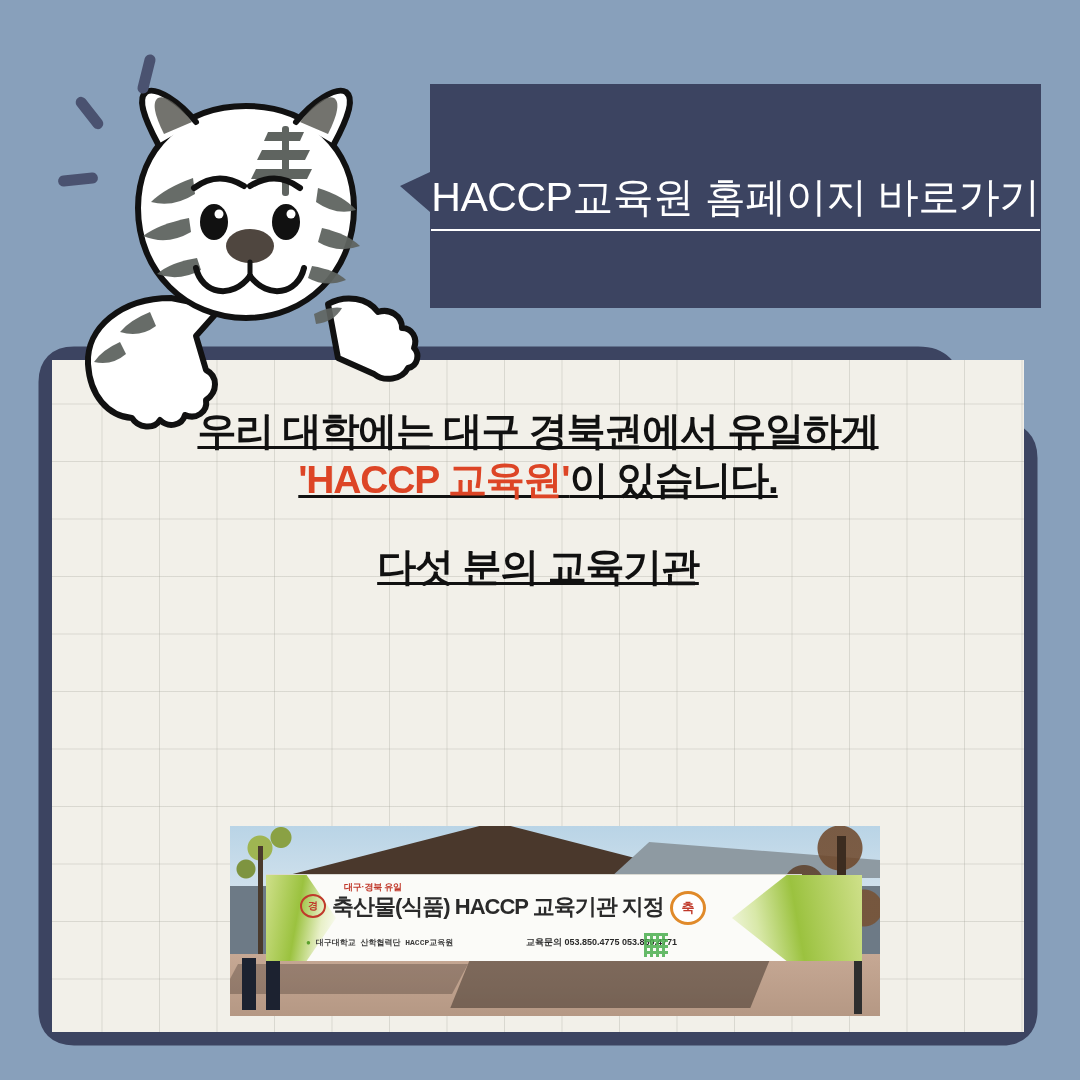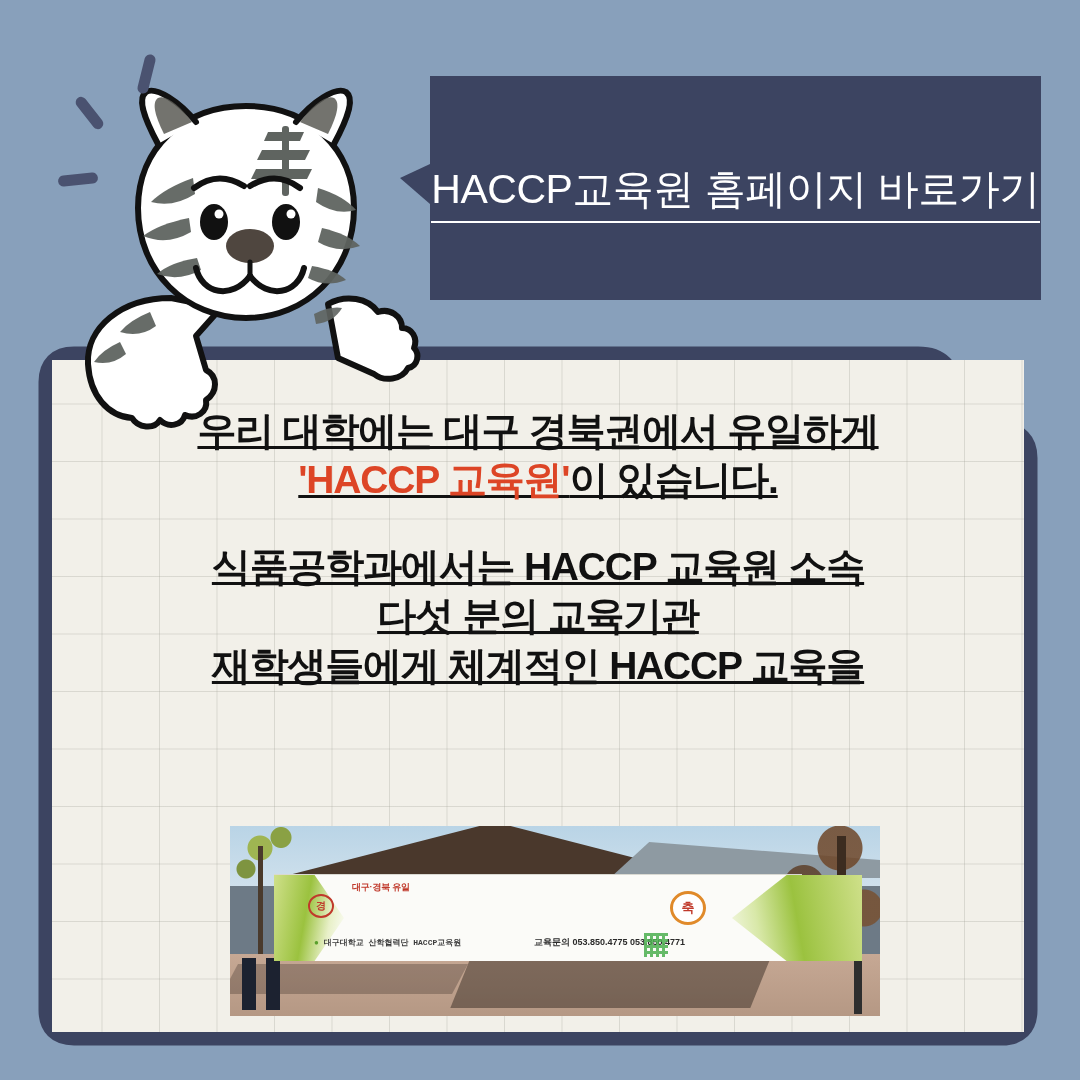"HACCP교육원 홈페이지 바로가기" .banner { top: 76px -> 84px }
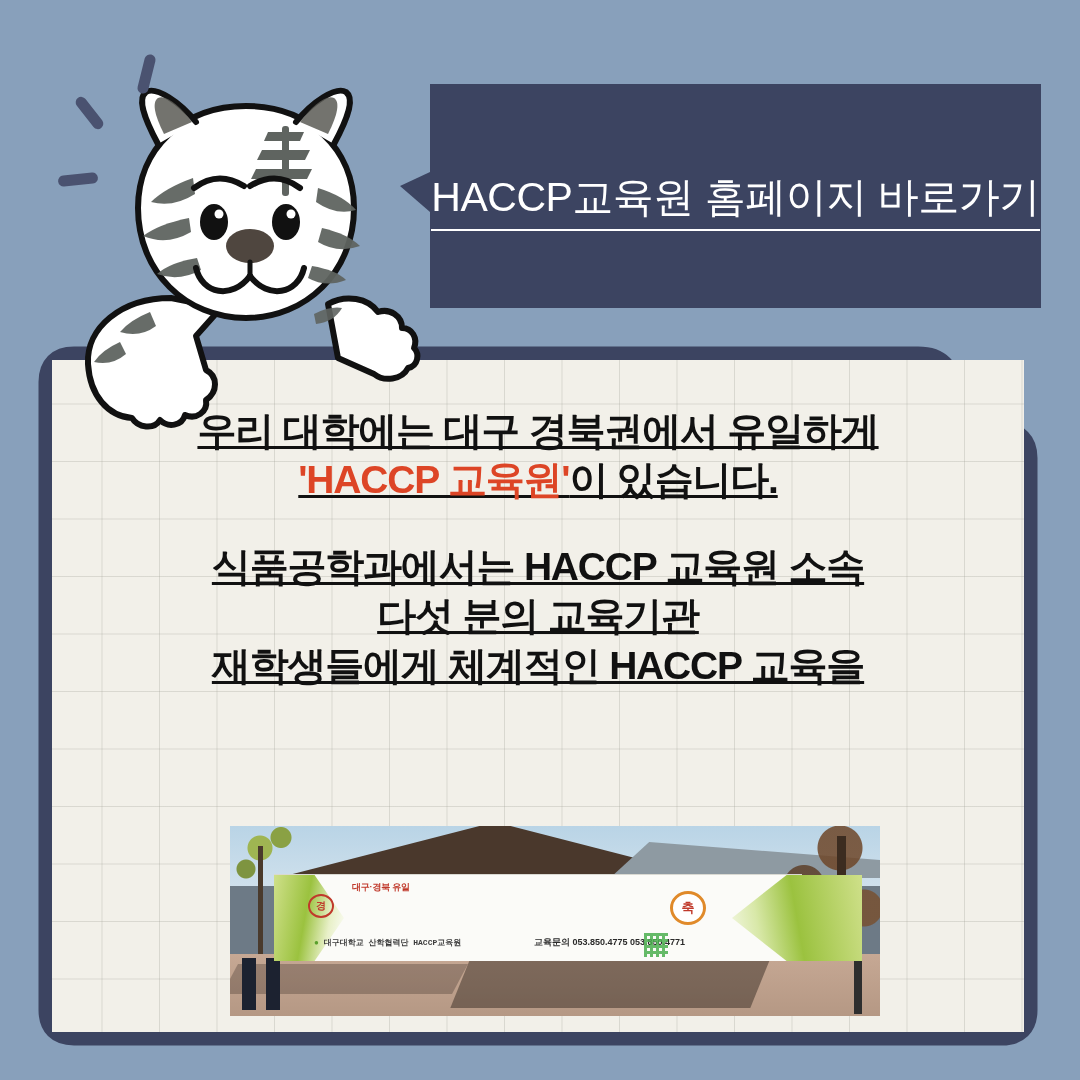"식품공학과에서는 HACCP 교육원 소속" div.line { html: <div>식품공학과에서는 HACCP 교육원 소속</div> -> none }
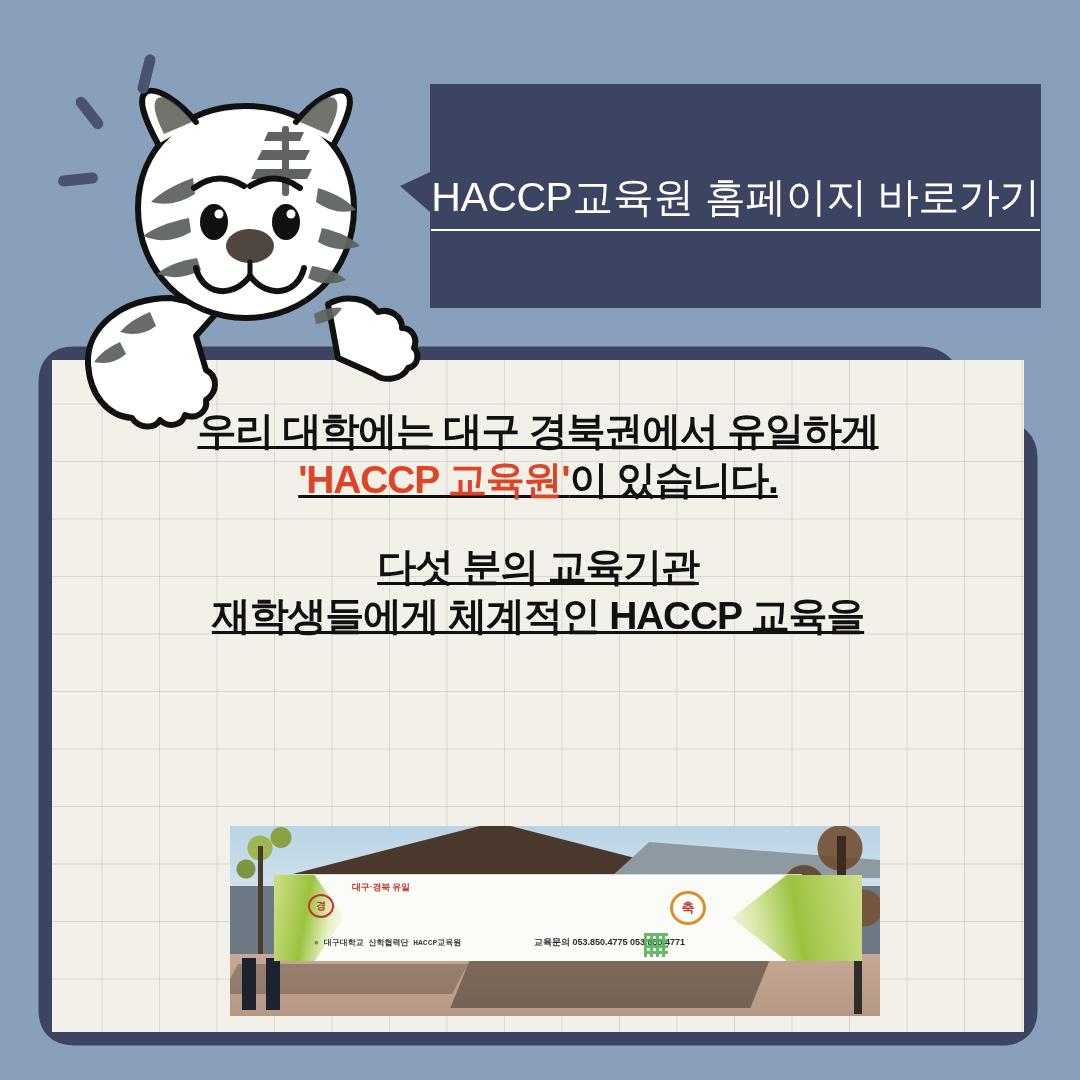"재학생들에게 체계적인 HACCP 교육을" div.line { html: <div>재학생들에게 체계적인 HACCP 교육을</div> -> none }
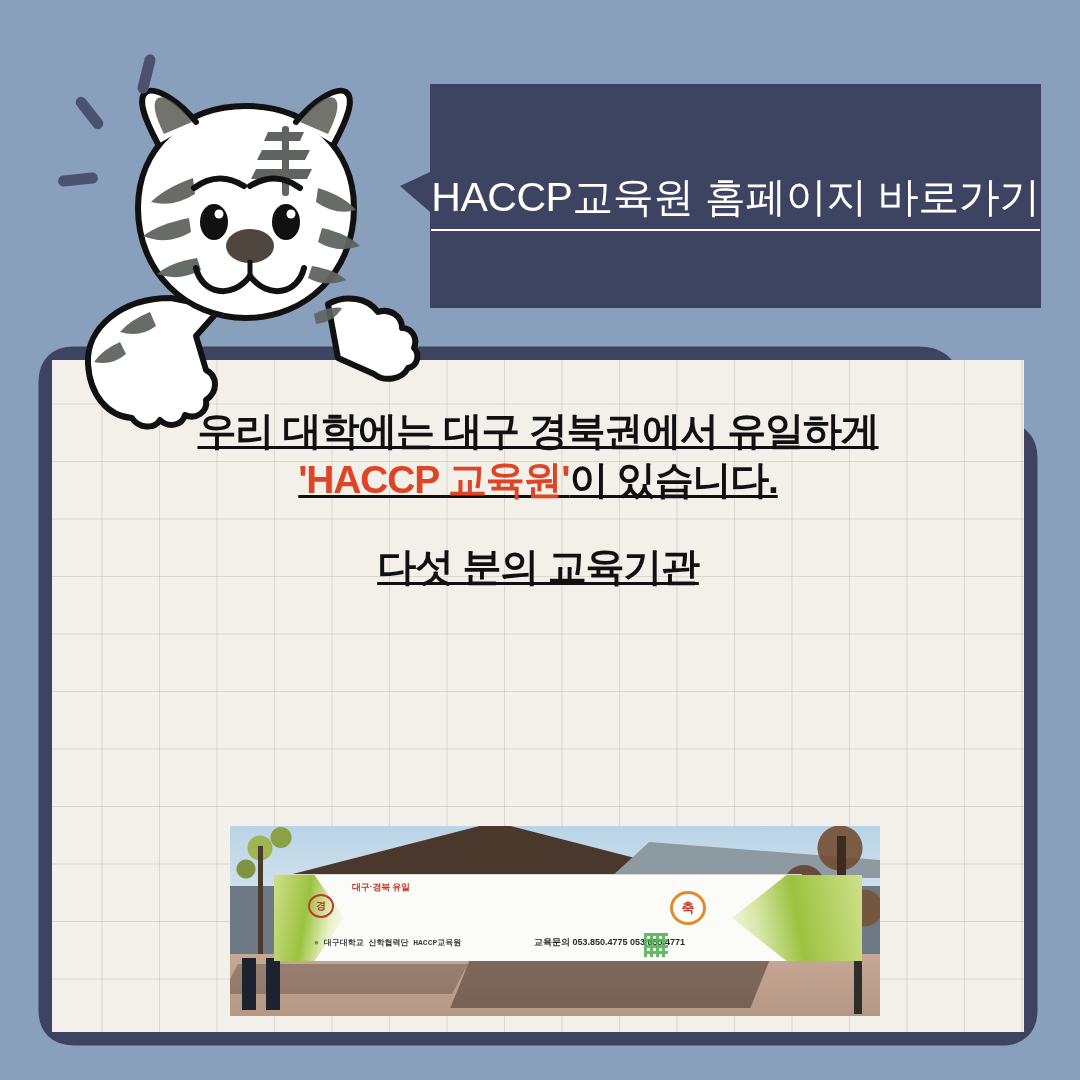"대구·경북 유일" .bnr { left: 44px -> 36px }
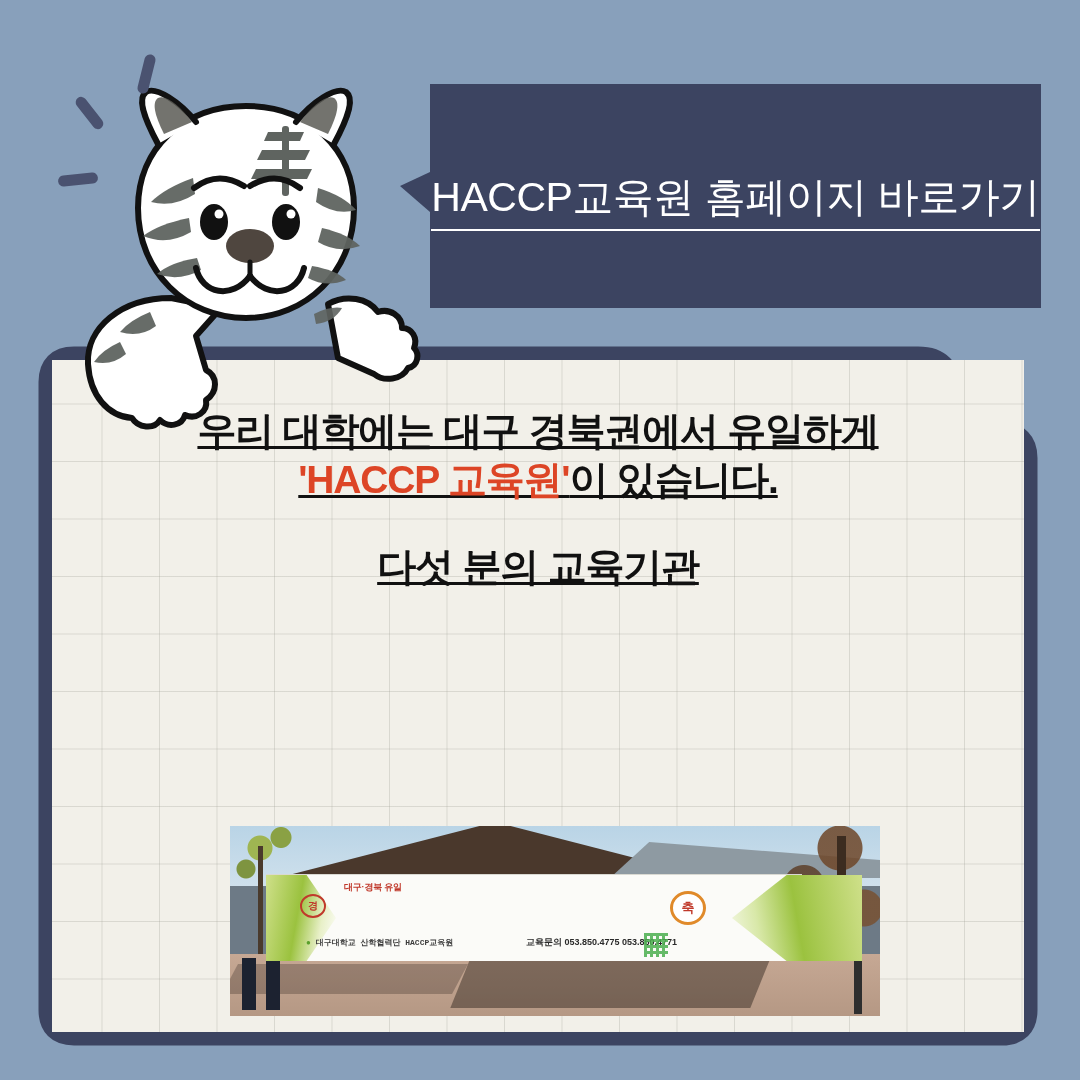"축산물(식품) HACCP 교육기관 지정" div.bnr-main { html: none -> <div>축산물(식품) HACCP 교육기관 지정</div> }
